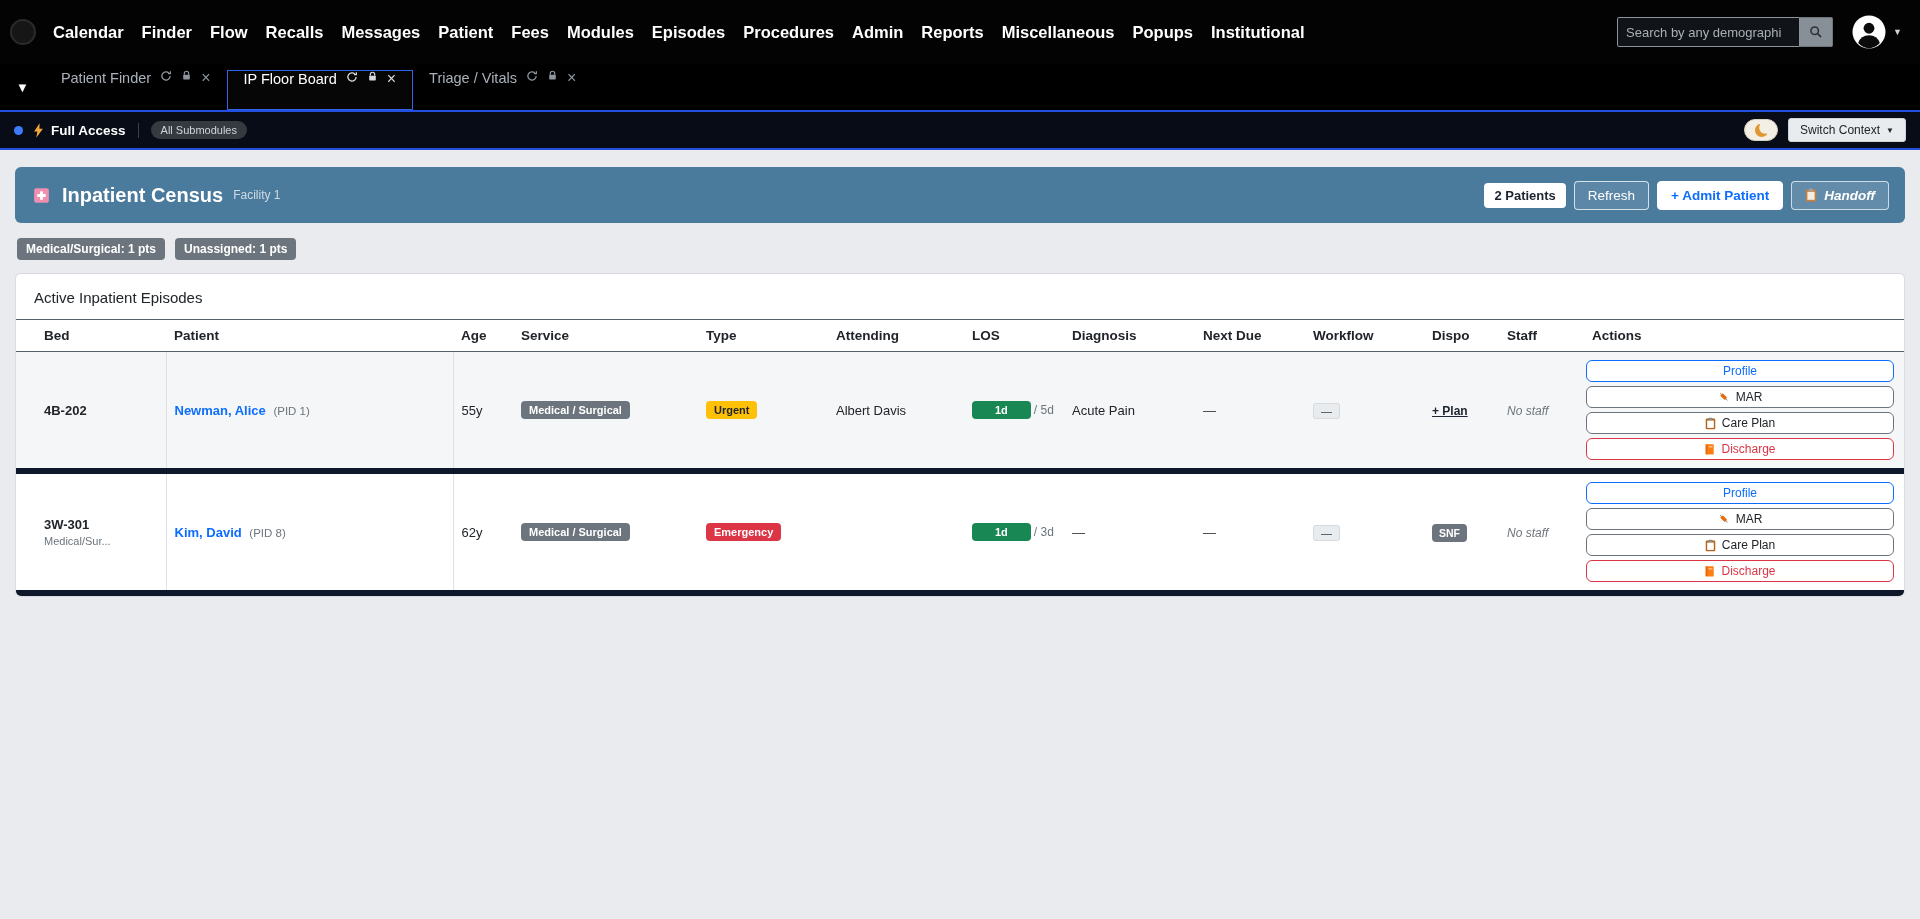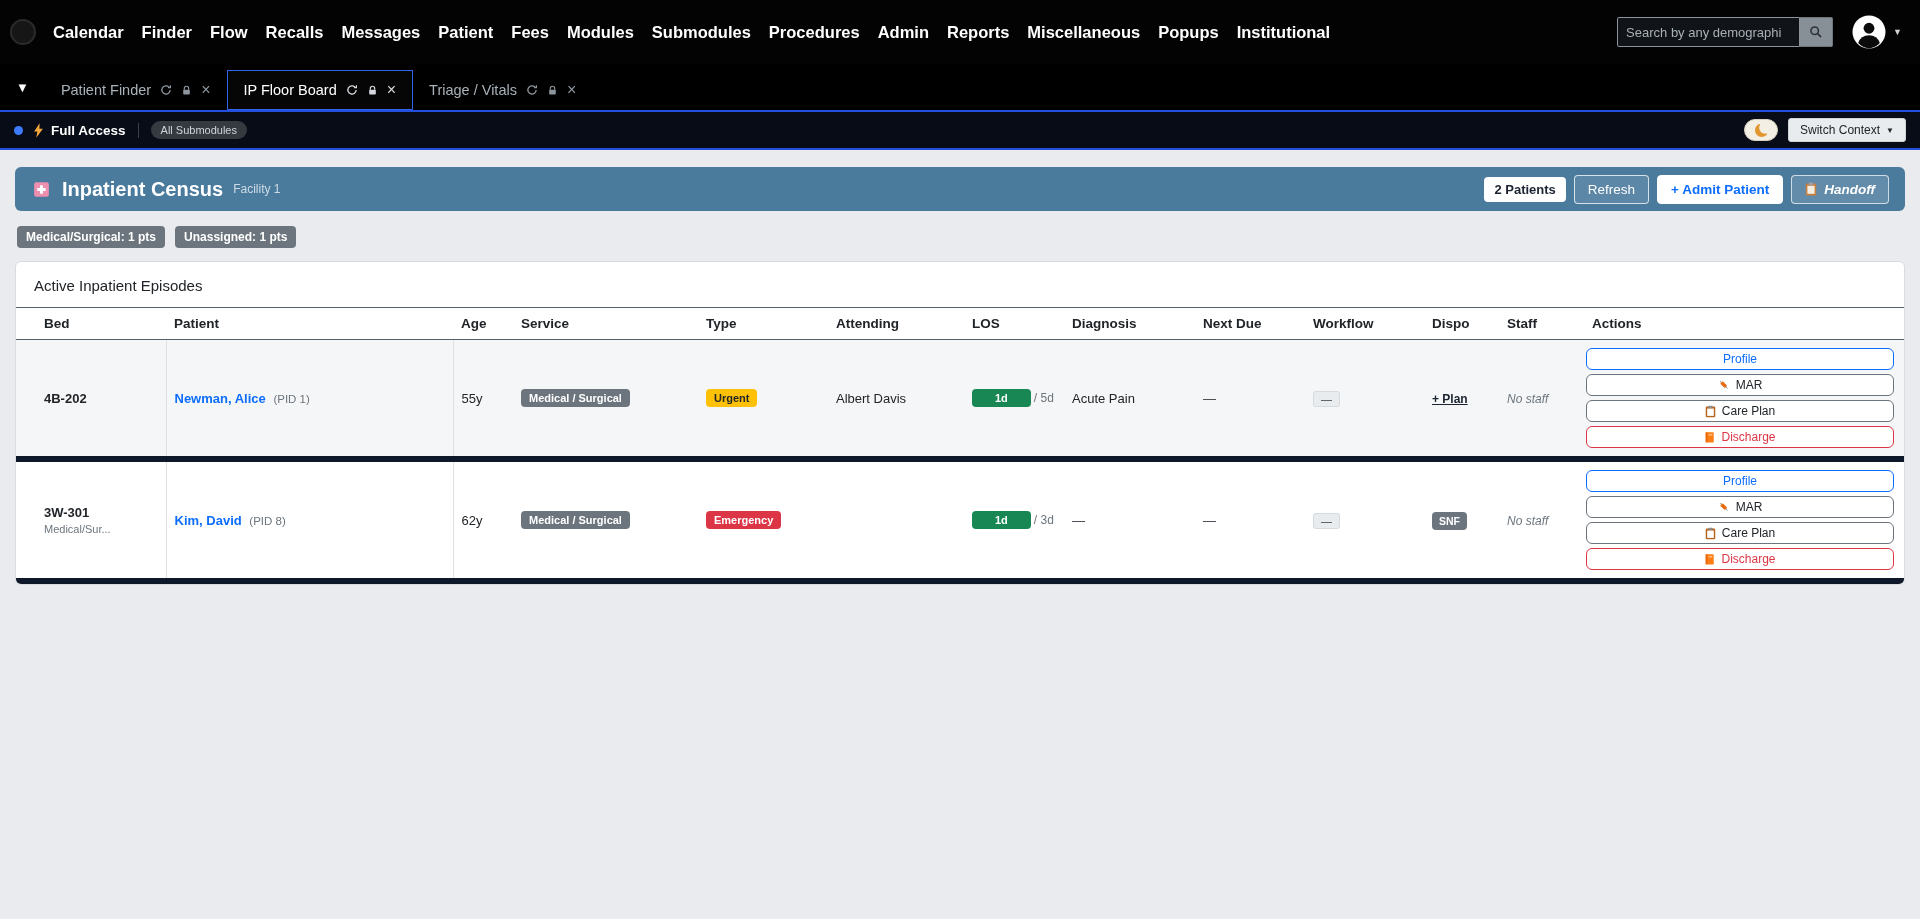"Submodules" a.menu-item { text: Submodules -> Episodes }
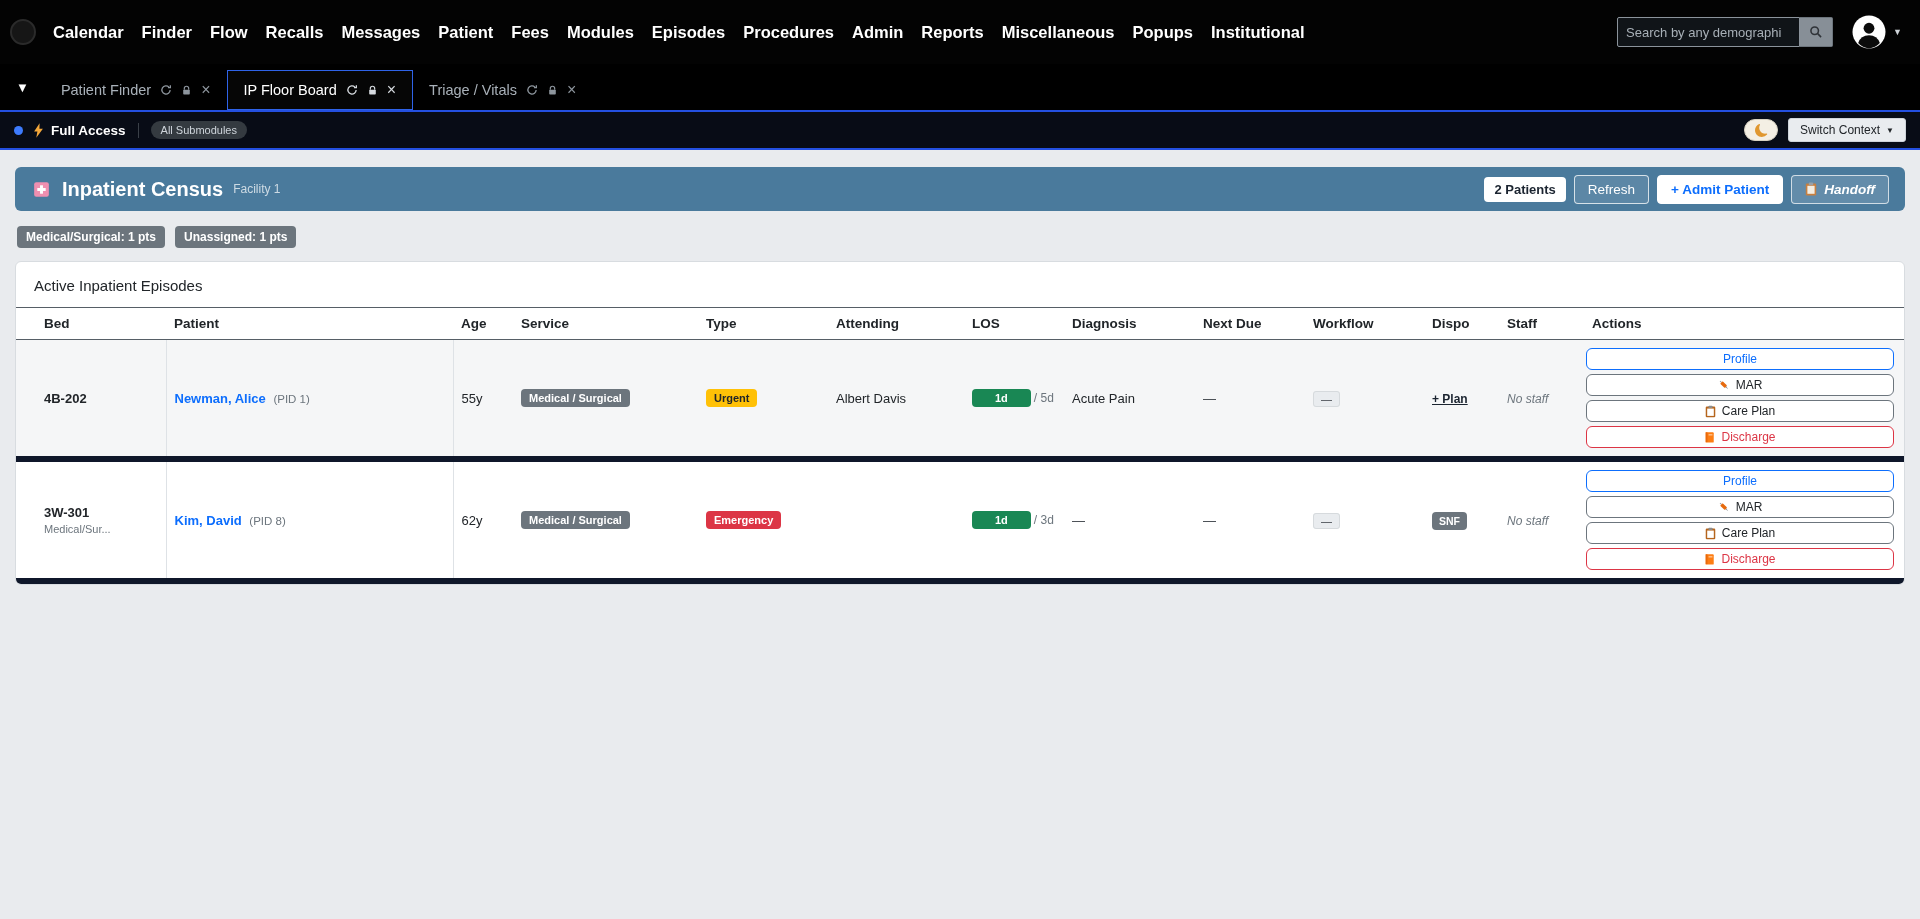"Patient Finder" .tab { align-items: center -> none }
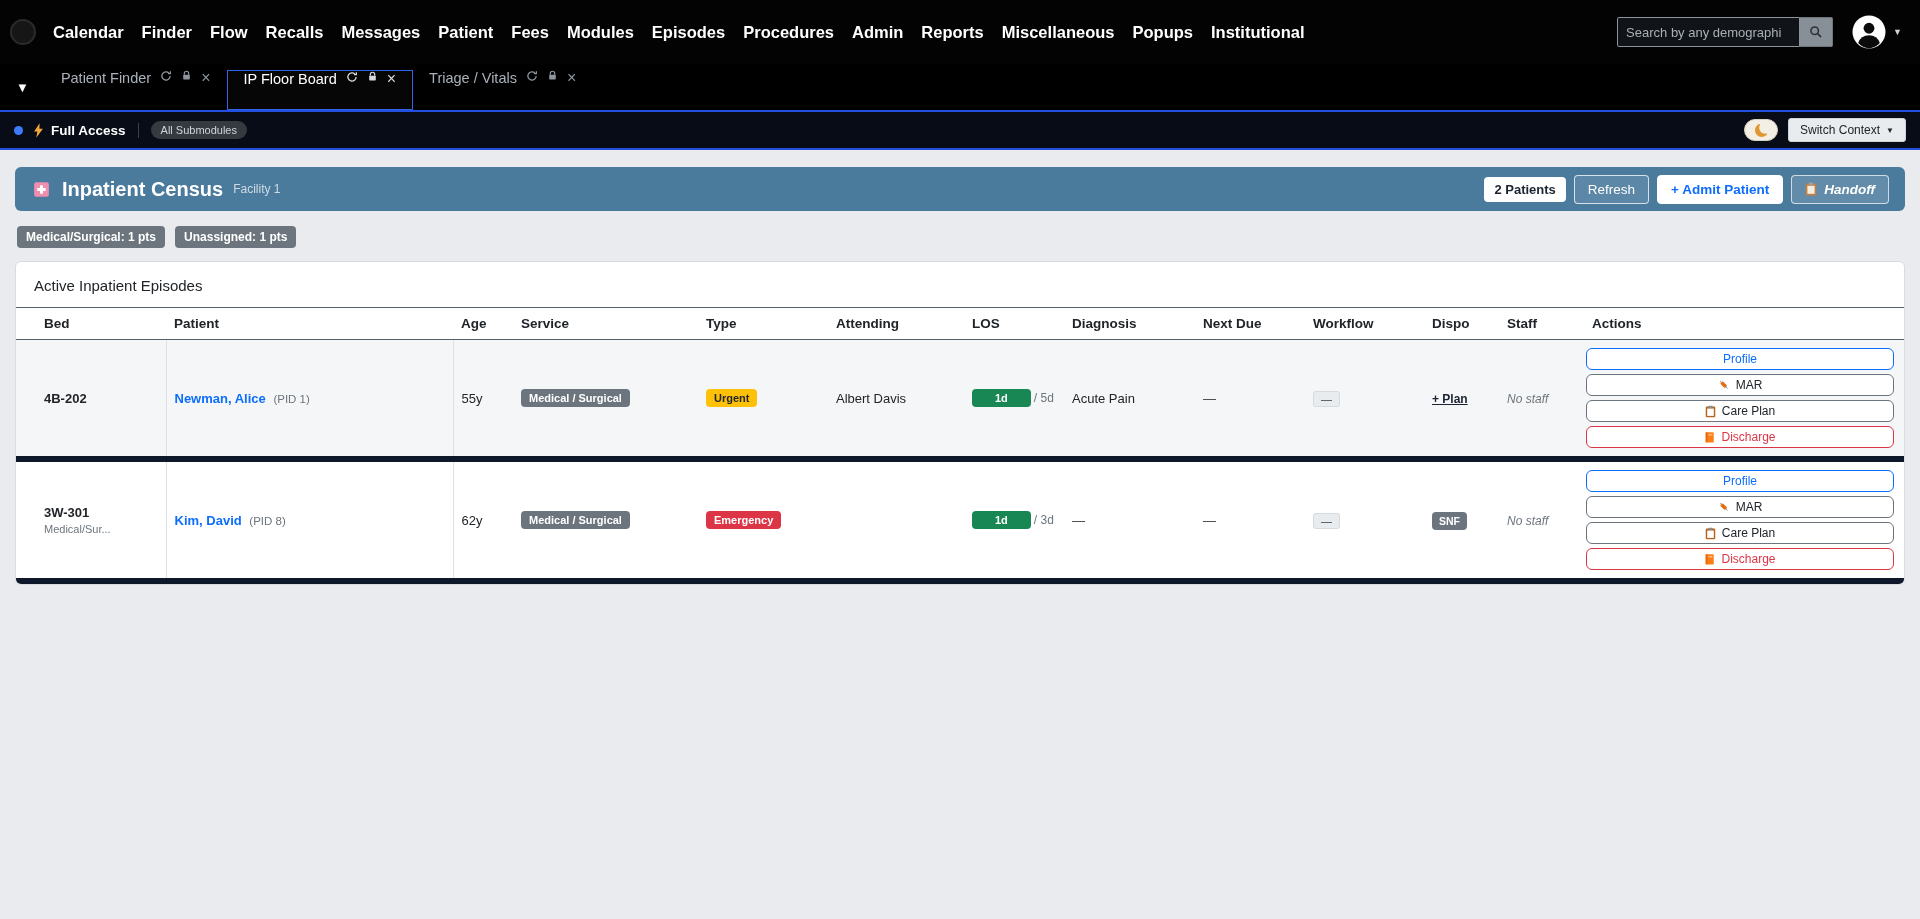"Inpatient Census" .census-header { height: 44px -> 56px }
